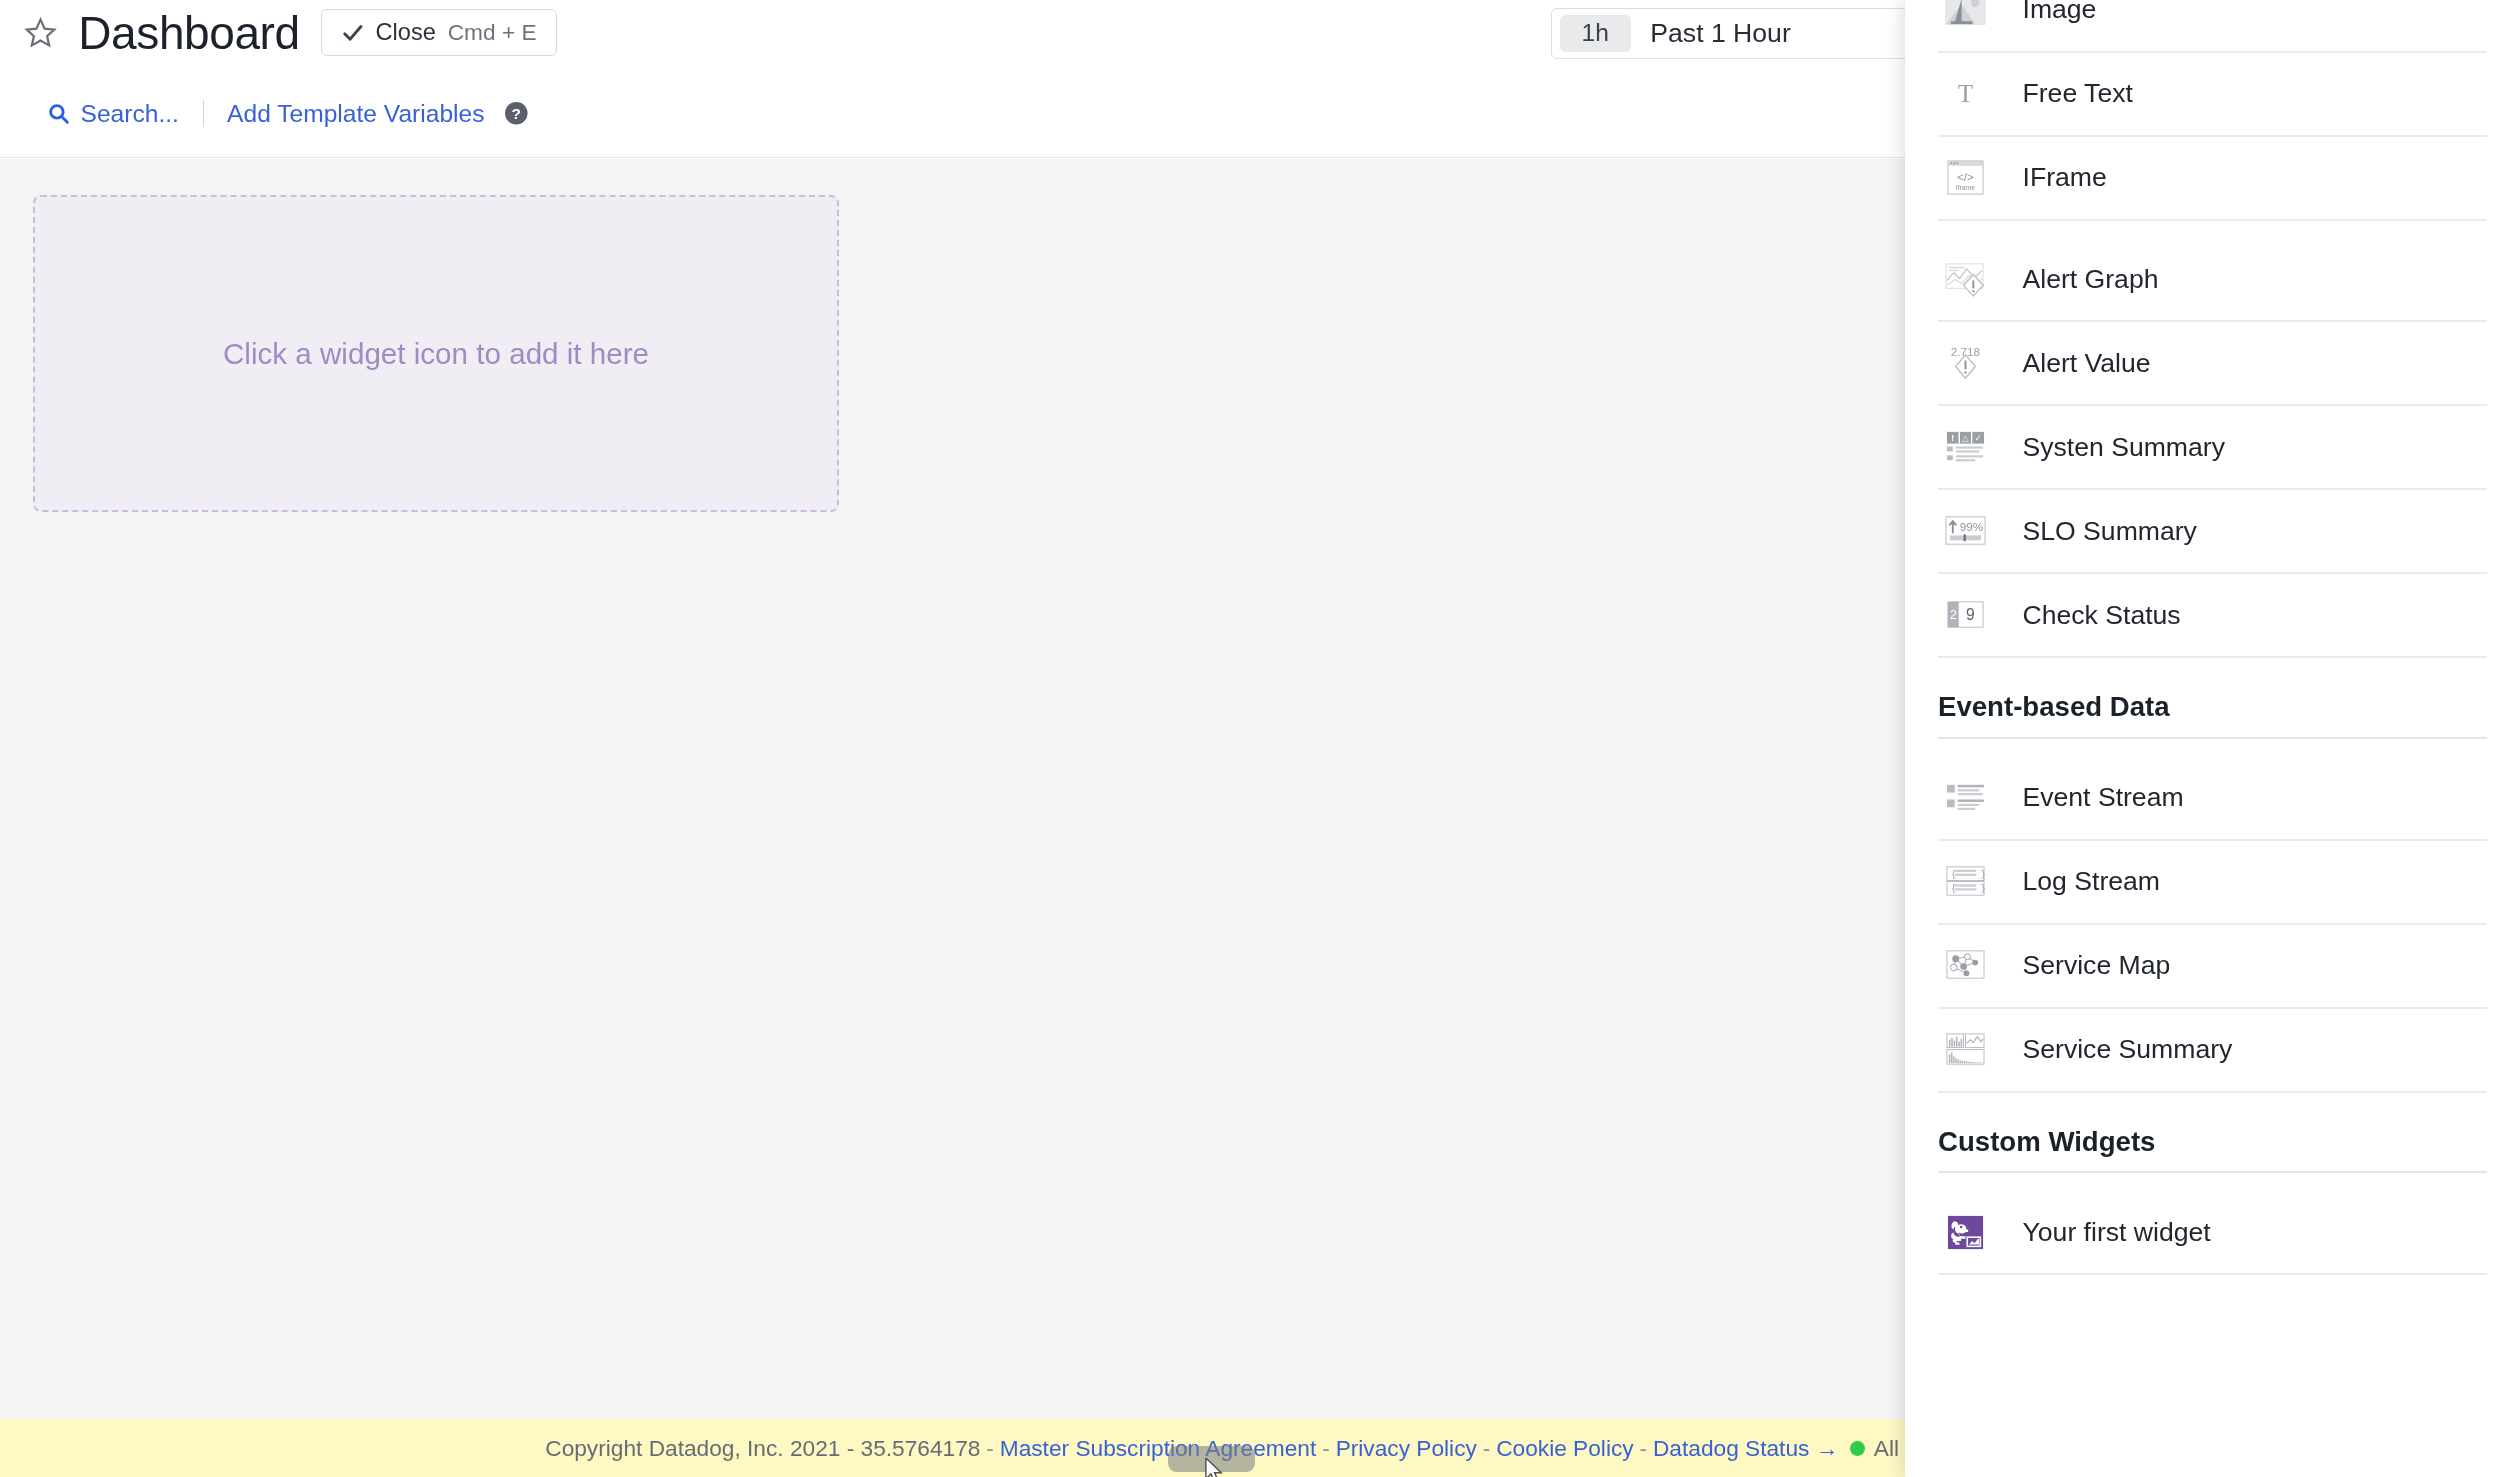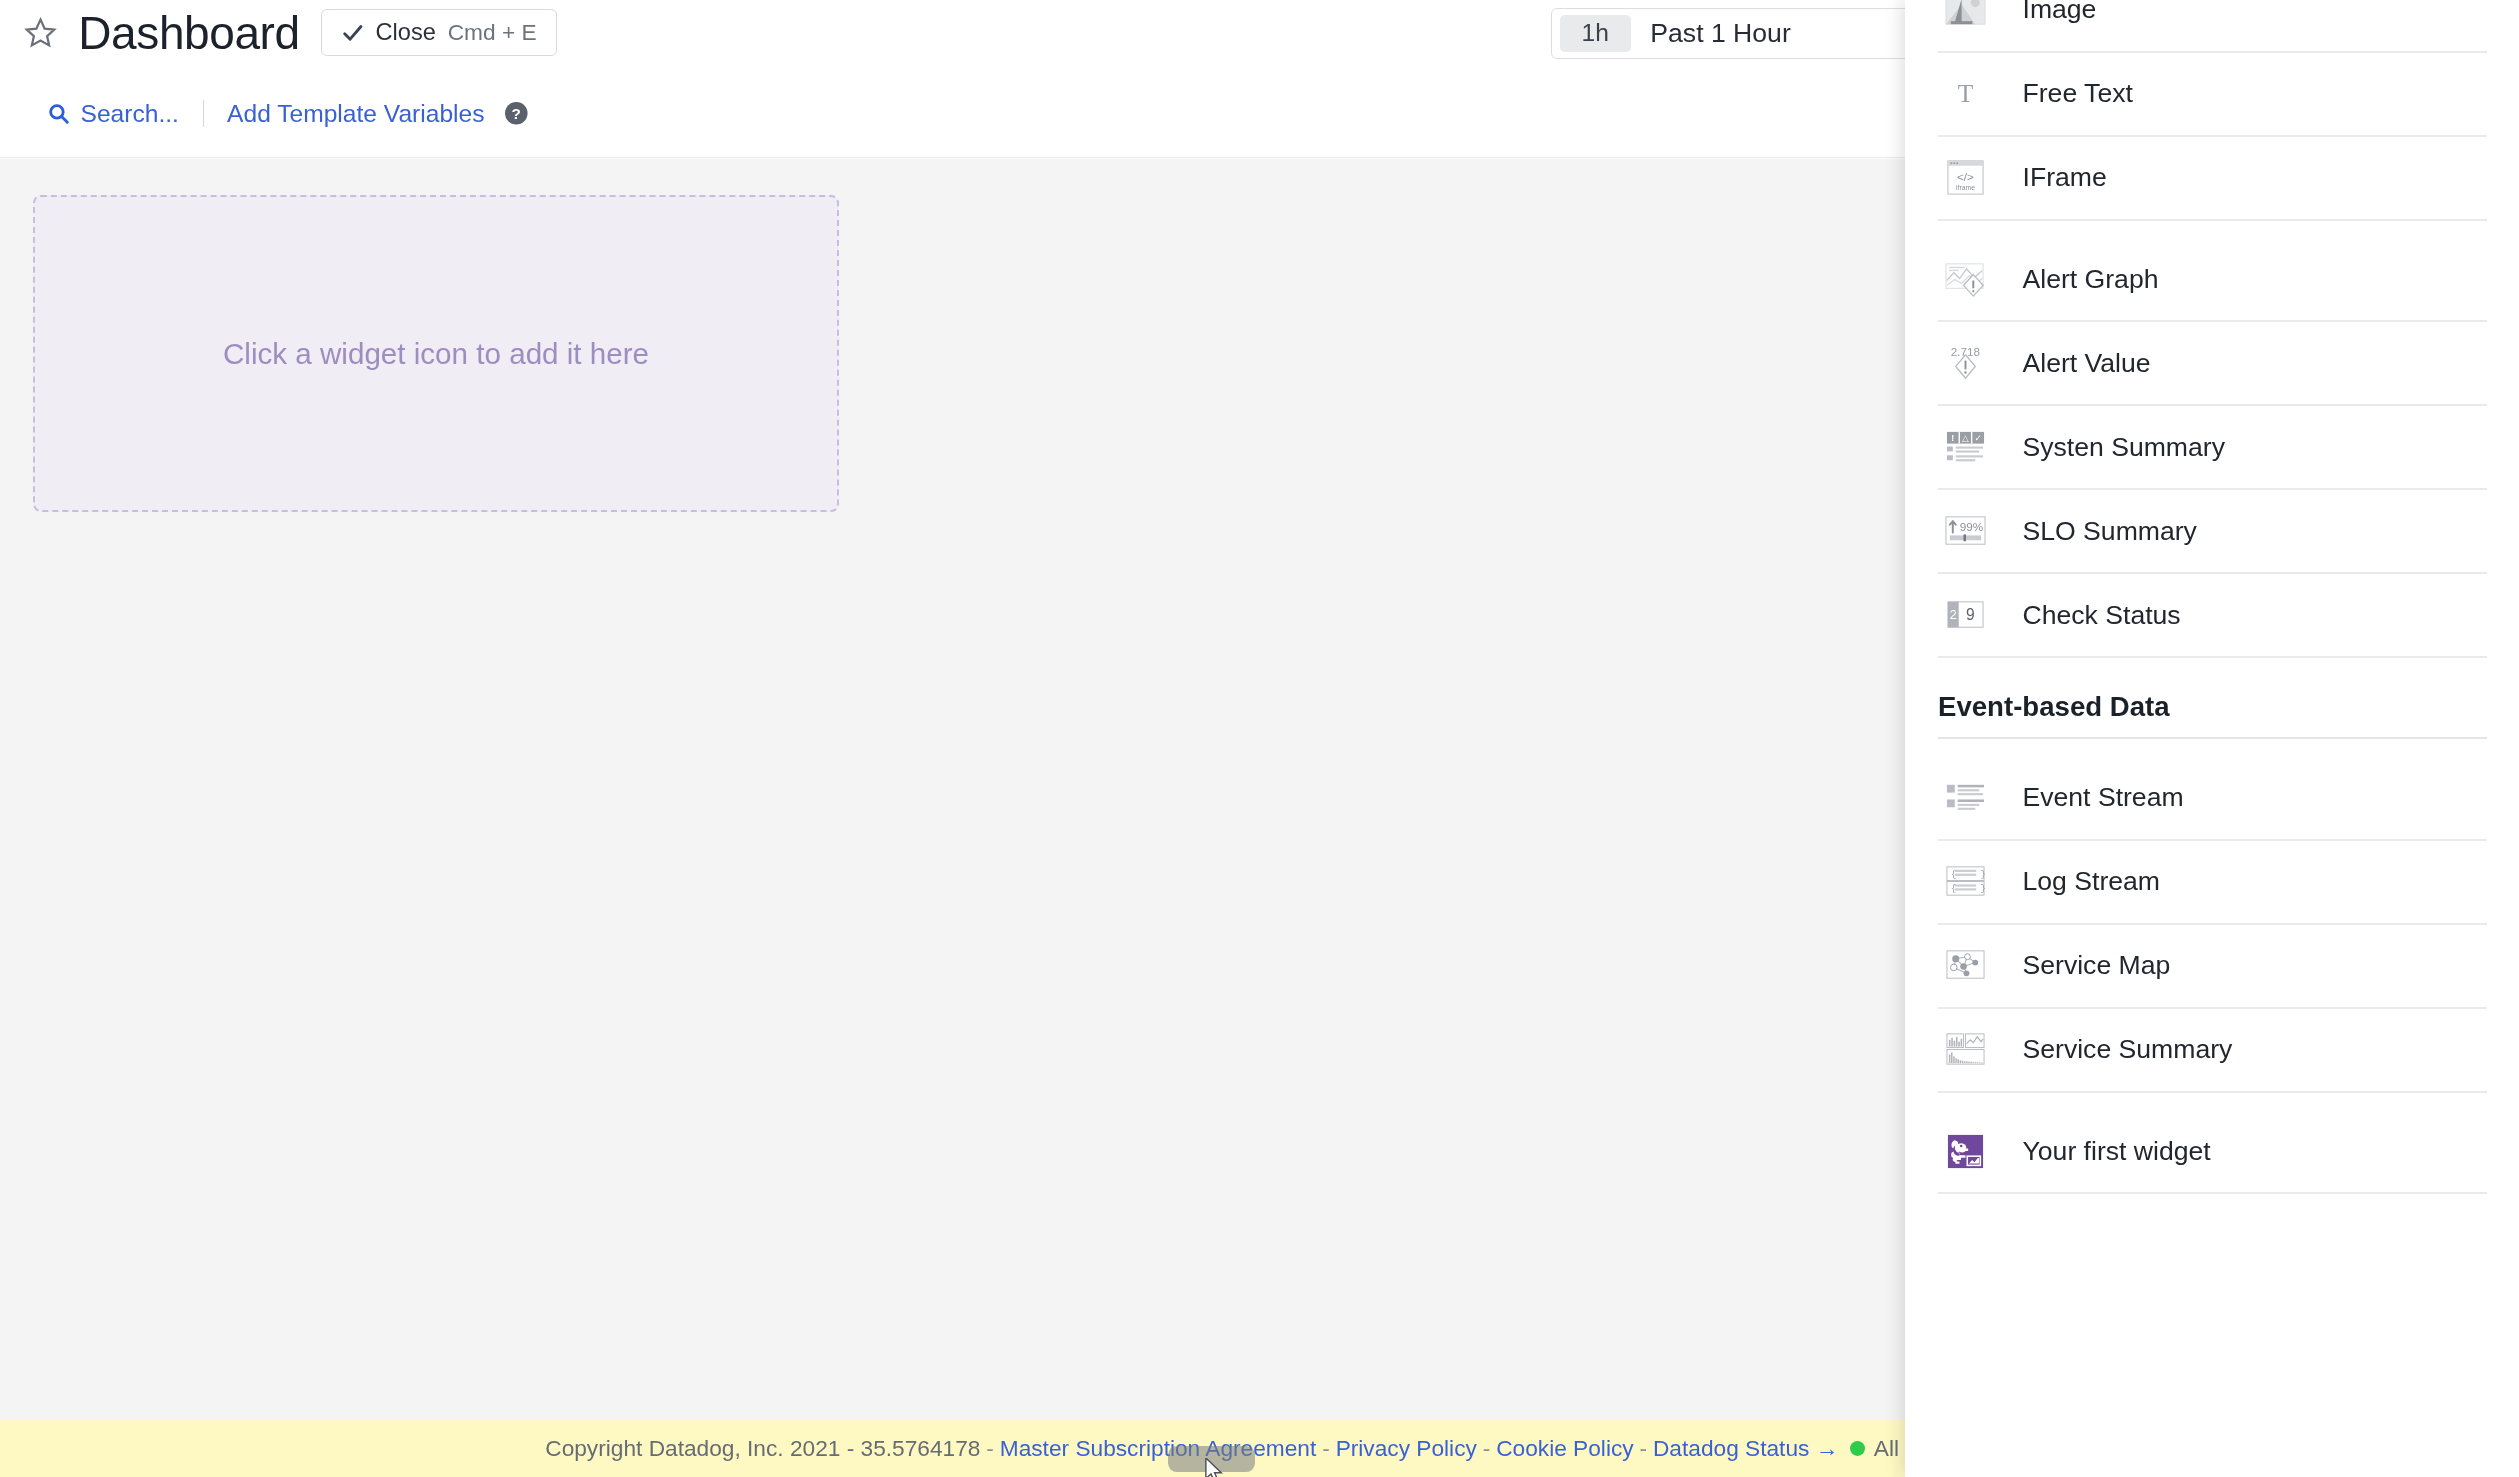"Custom Widgets" div.section-head { html: none -> <div>Custom Widgets</div> }
